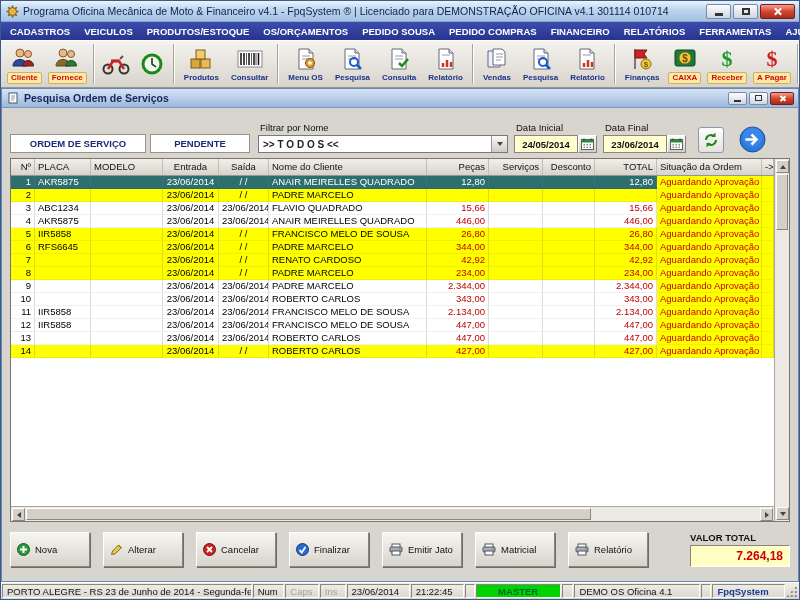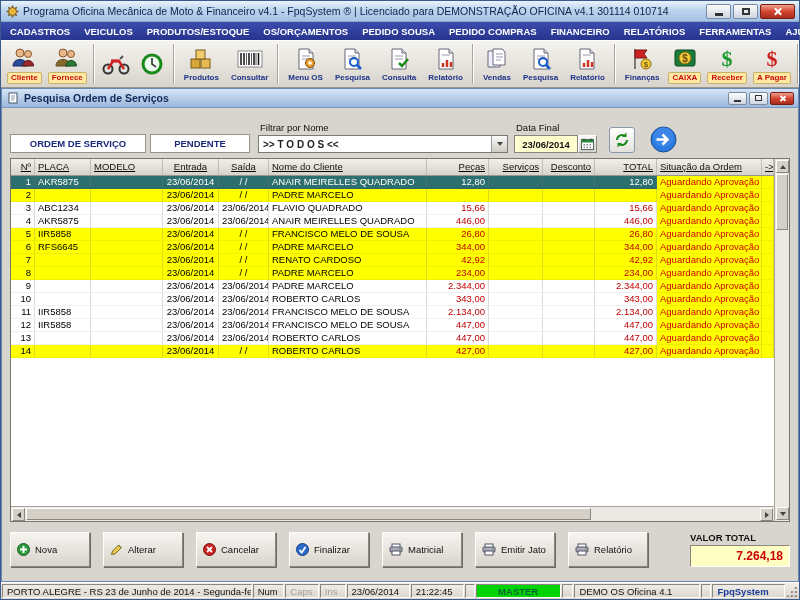"Data Inicial" div.field-group { html: none -> <div> <div>Data Inicial</div> <div> <div>24/05/2014</div> <div> <svg> <rect></rect> <rect></rect> <path></path> <g> <rect></rect> <rect></rect> <rect></rect> <rect></rect> <rect></rect> <rect></rect> </g> </svg> </div> </div> </div> }
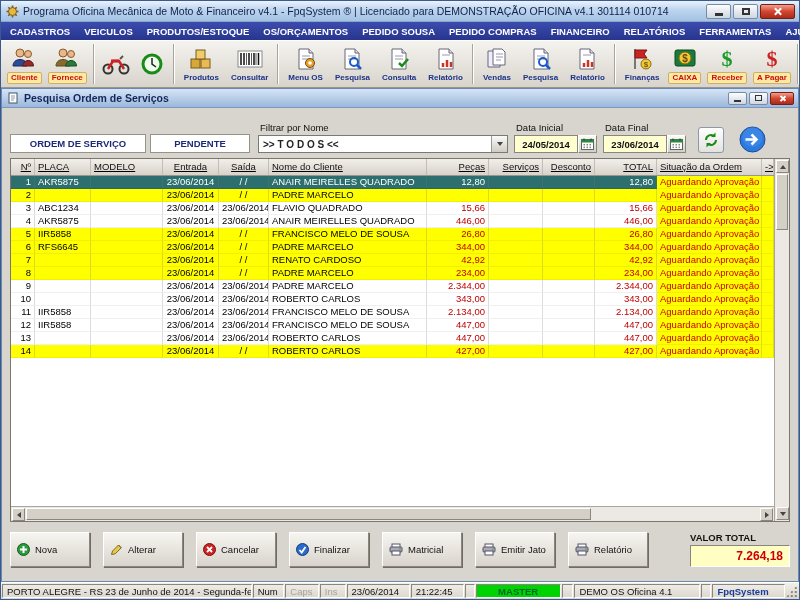"Nº" .grid-header { text-decoration: underline -> none }
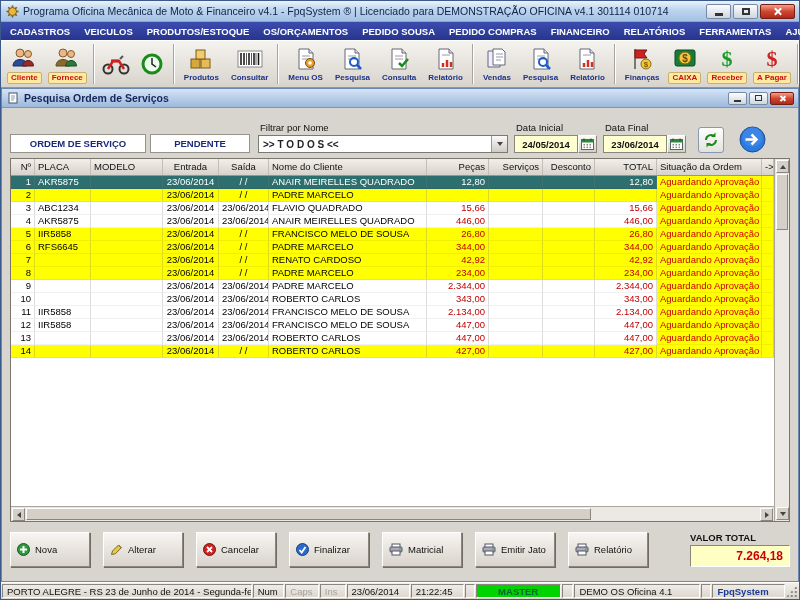"Matricial" div.btn { order: before "Emitir Jato" -> after "Emitir Jato" }
